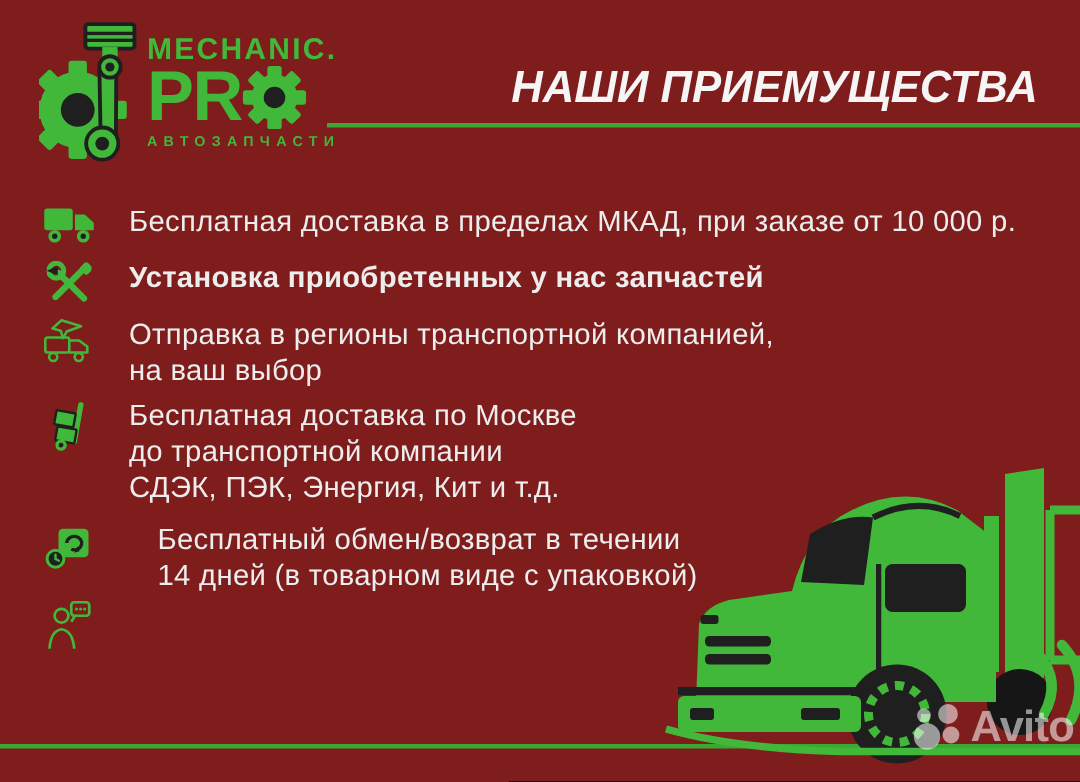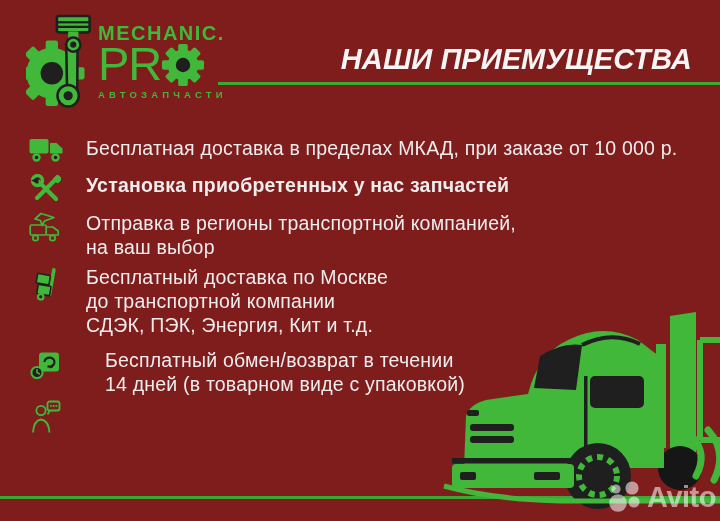"PR" .logo-pr { font-weight: normal -> bold }
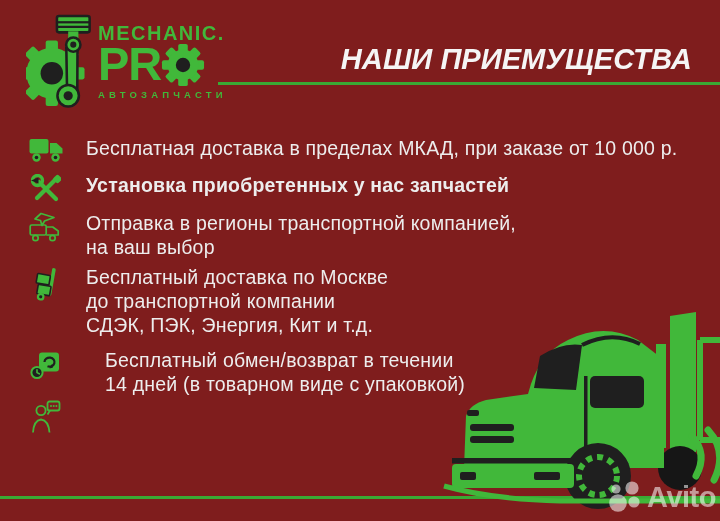"Бесплатный доставка по Москве" div.nw { text: Бесплатный -> Бесплатная }
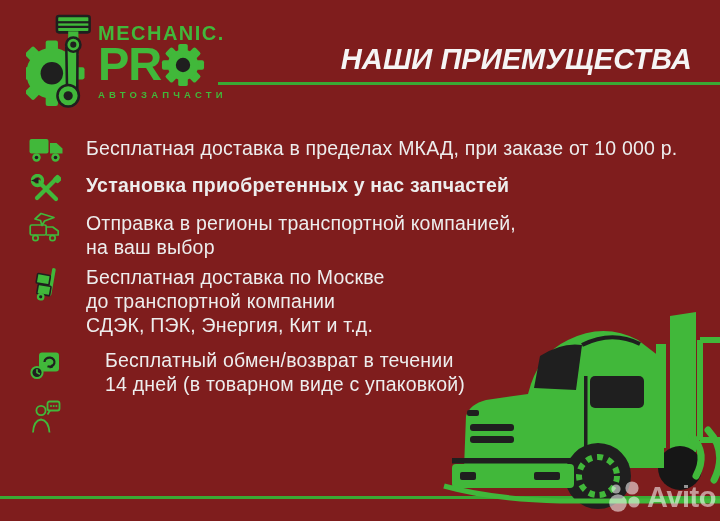"Avito" .watermark { bottom: 8px -> 20px }
